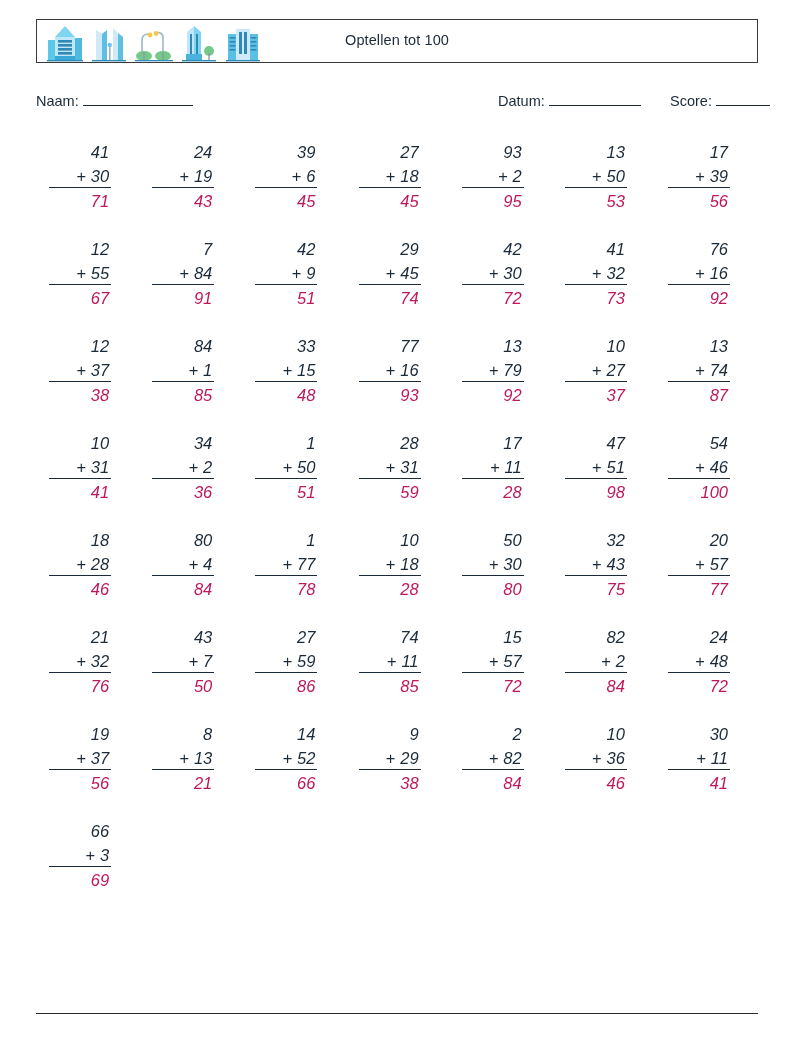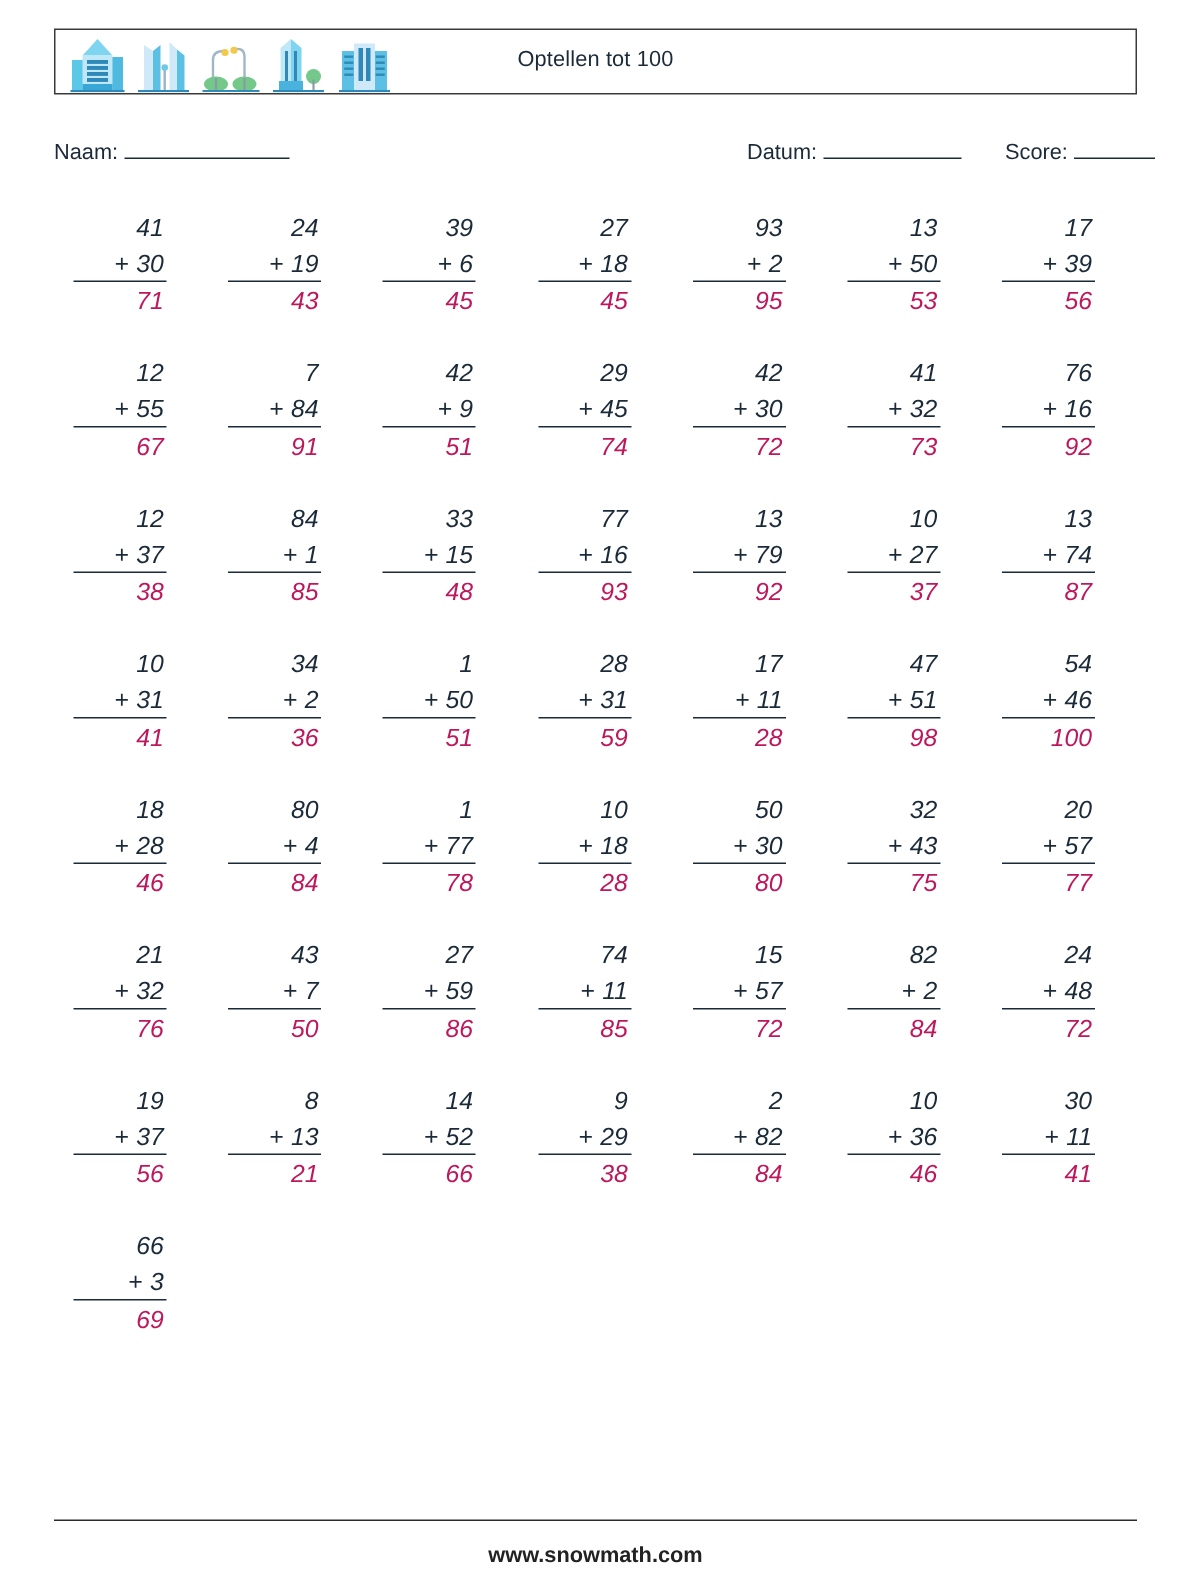"www.snowmath.com" div.footer-text { html: <div>www.snowmath.com</div> -> none }
